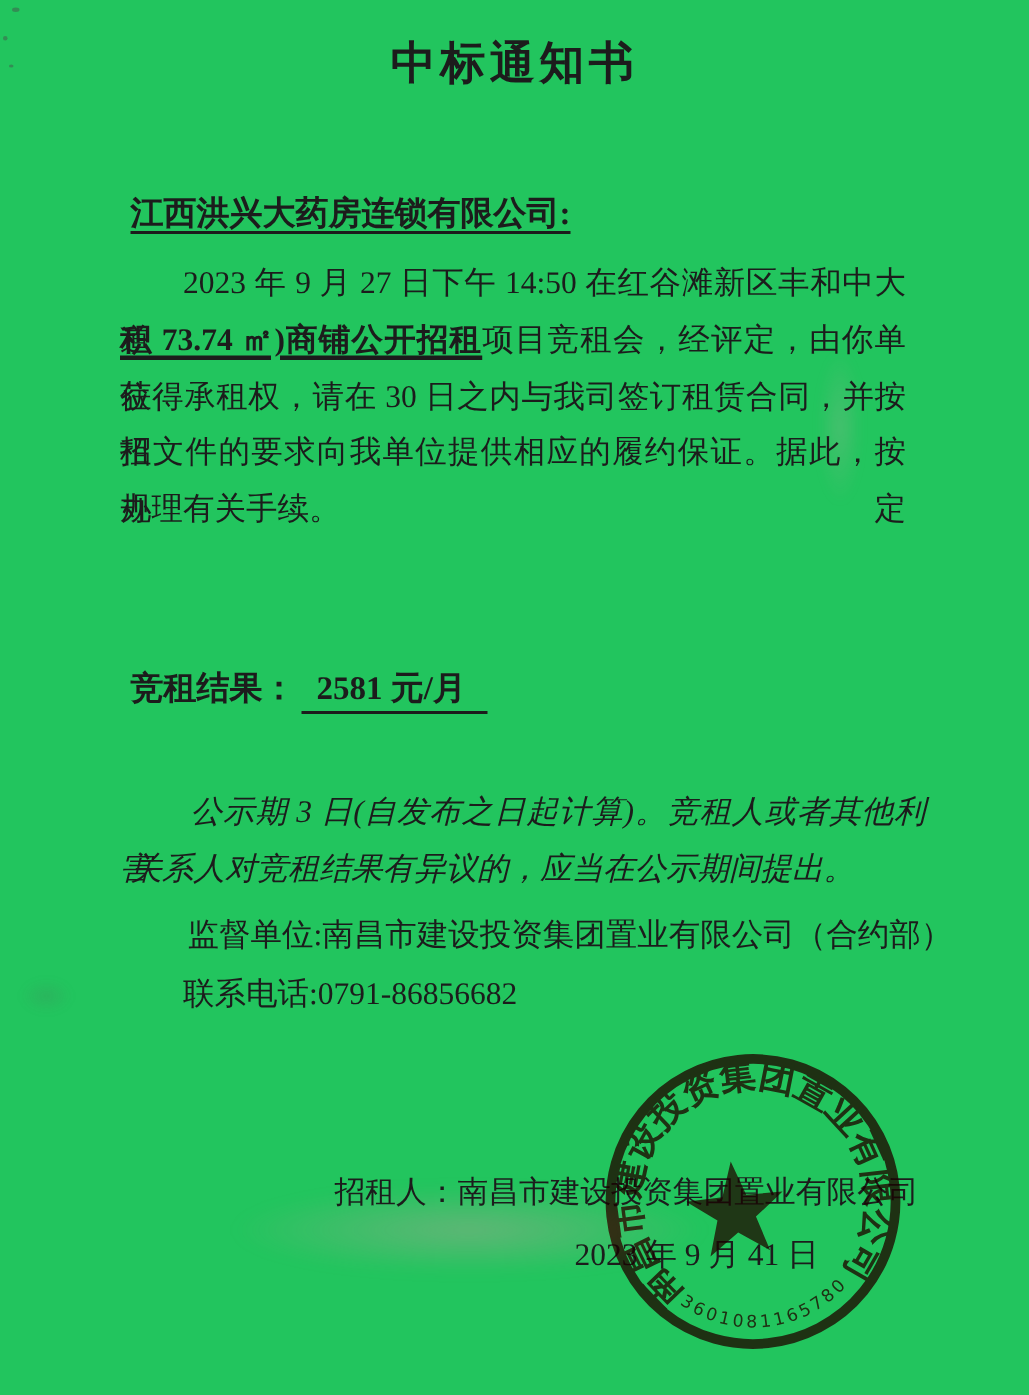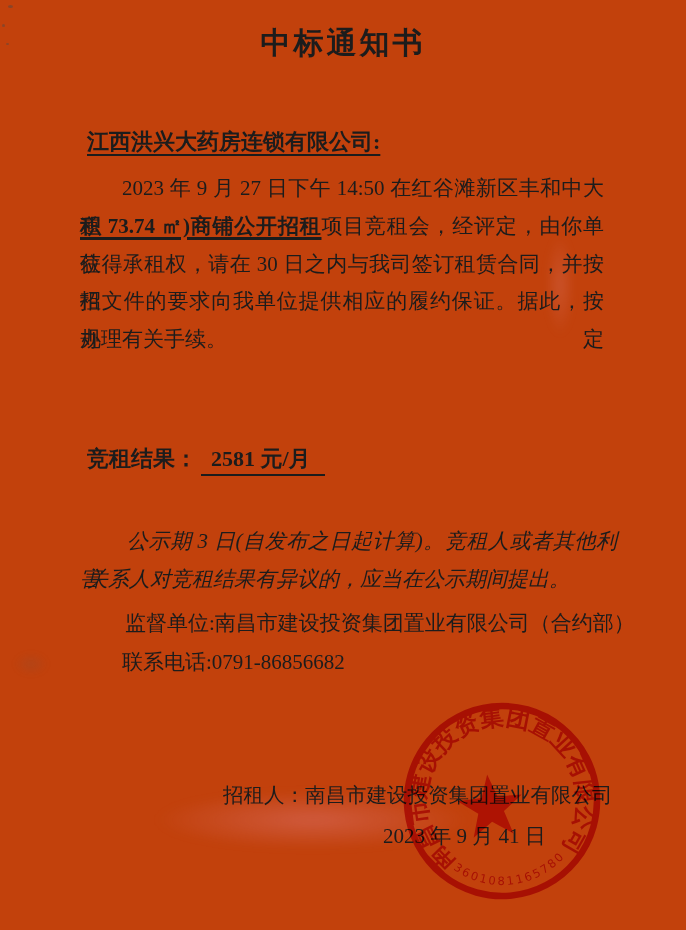"中标通知书" .page { background: #c2410c -> #22c55e }
